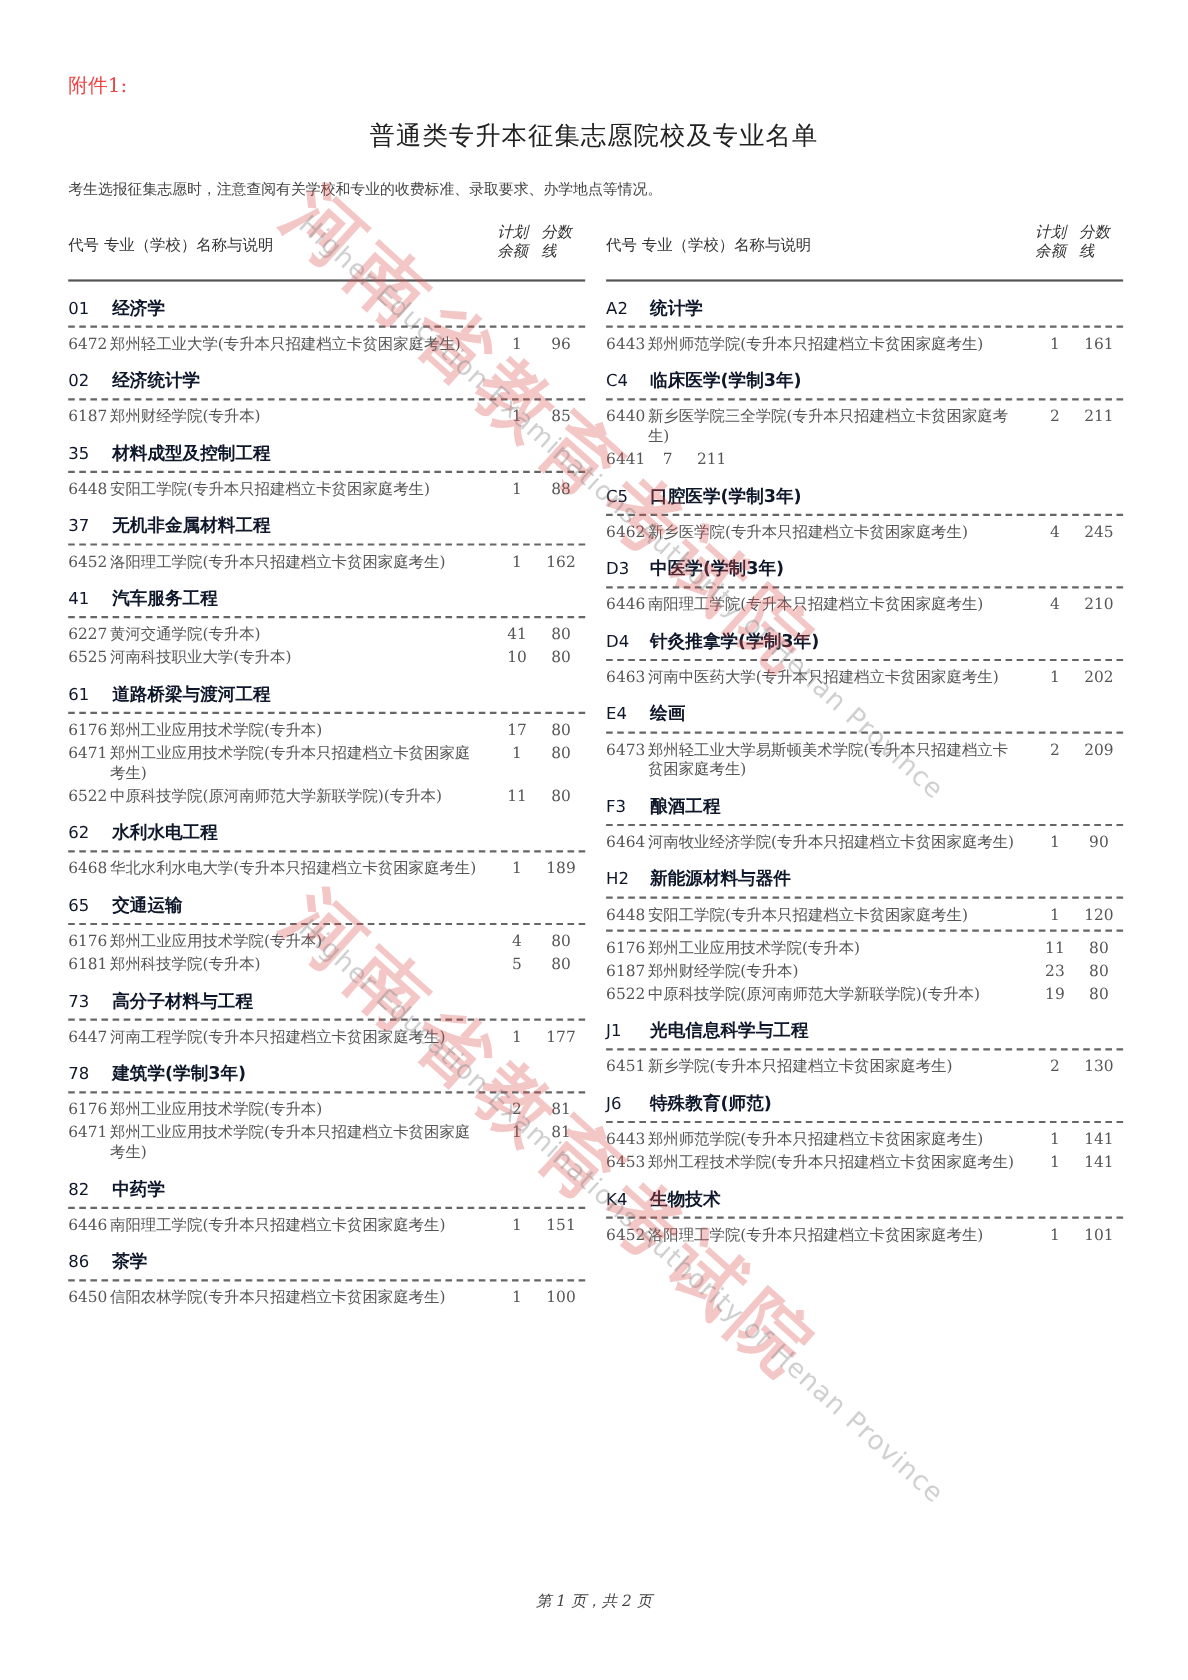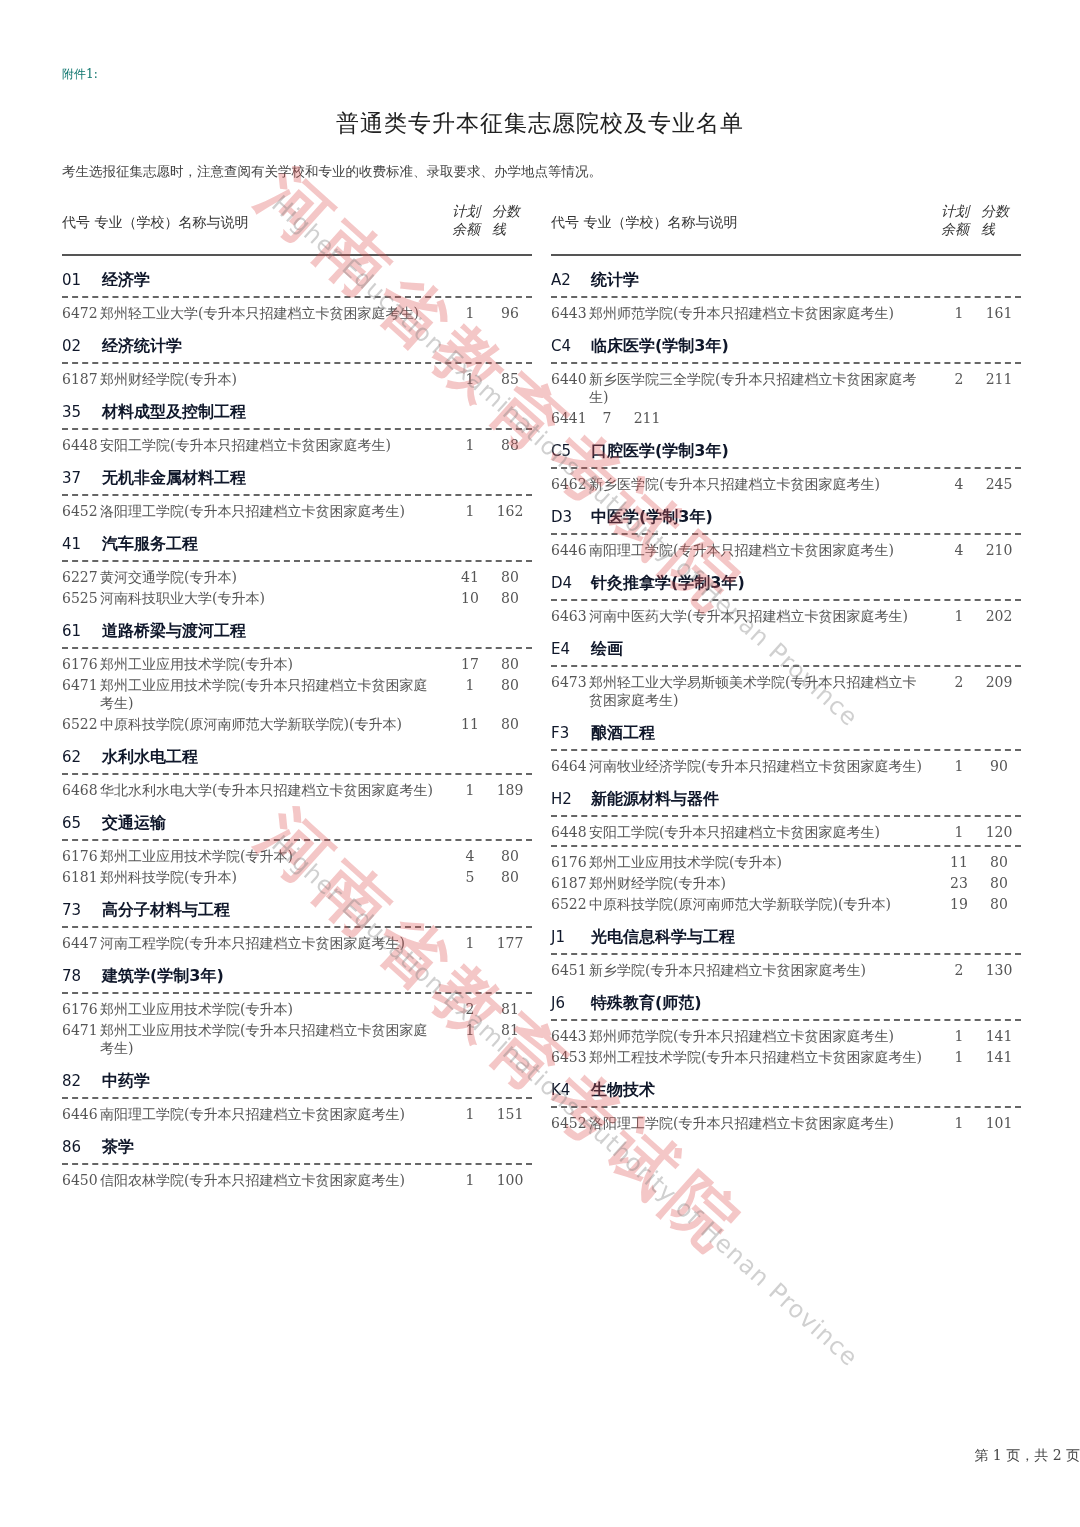"附件1:" .attach { color: #0f766e -> #ef4444; font-size: 12px -> 18px }
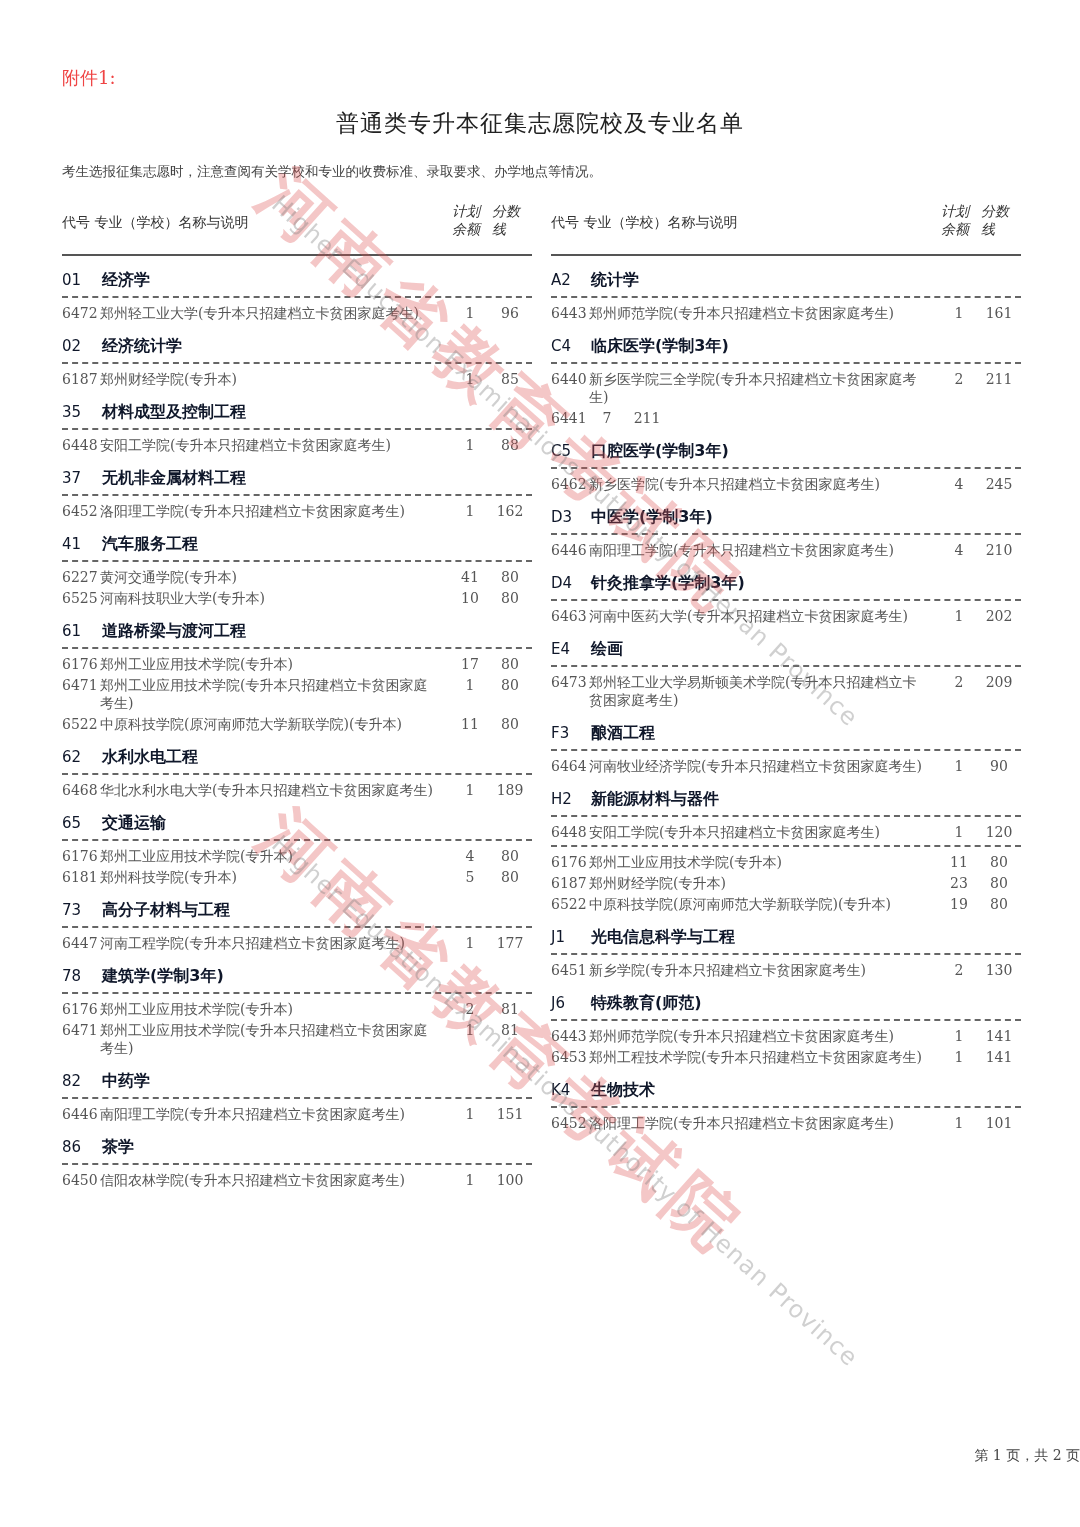"第 1 页，共 2 页" .footer { font-style: none -> italic; text-align: right -> center }
